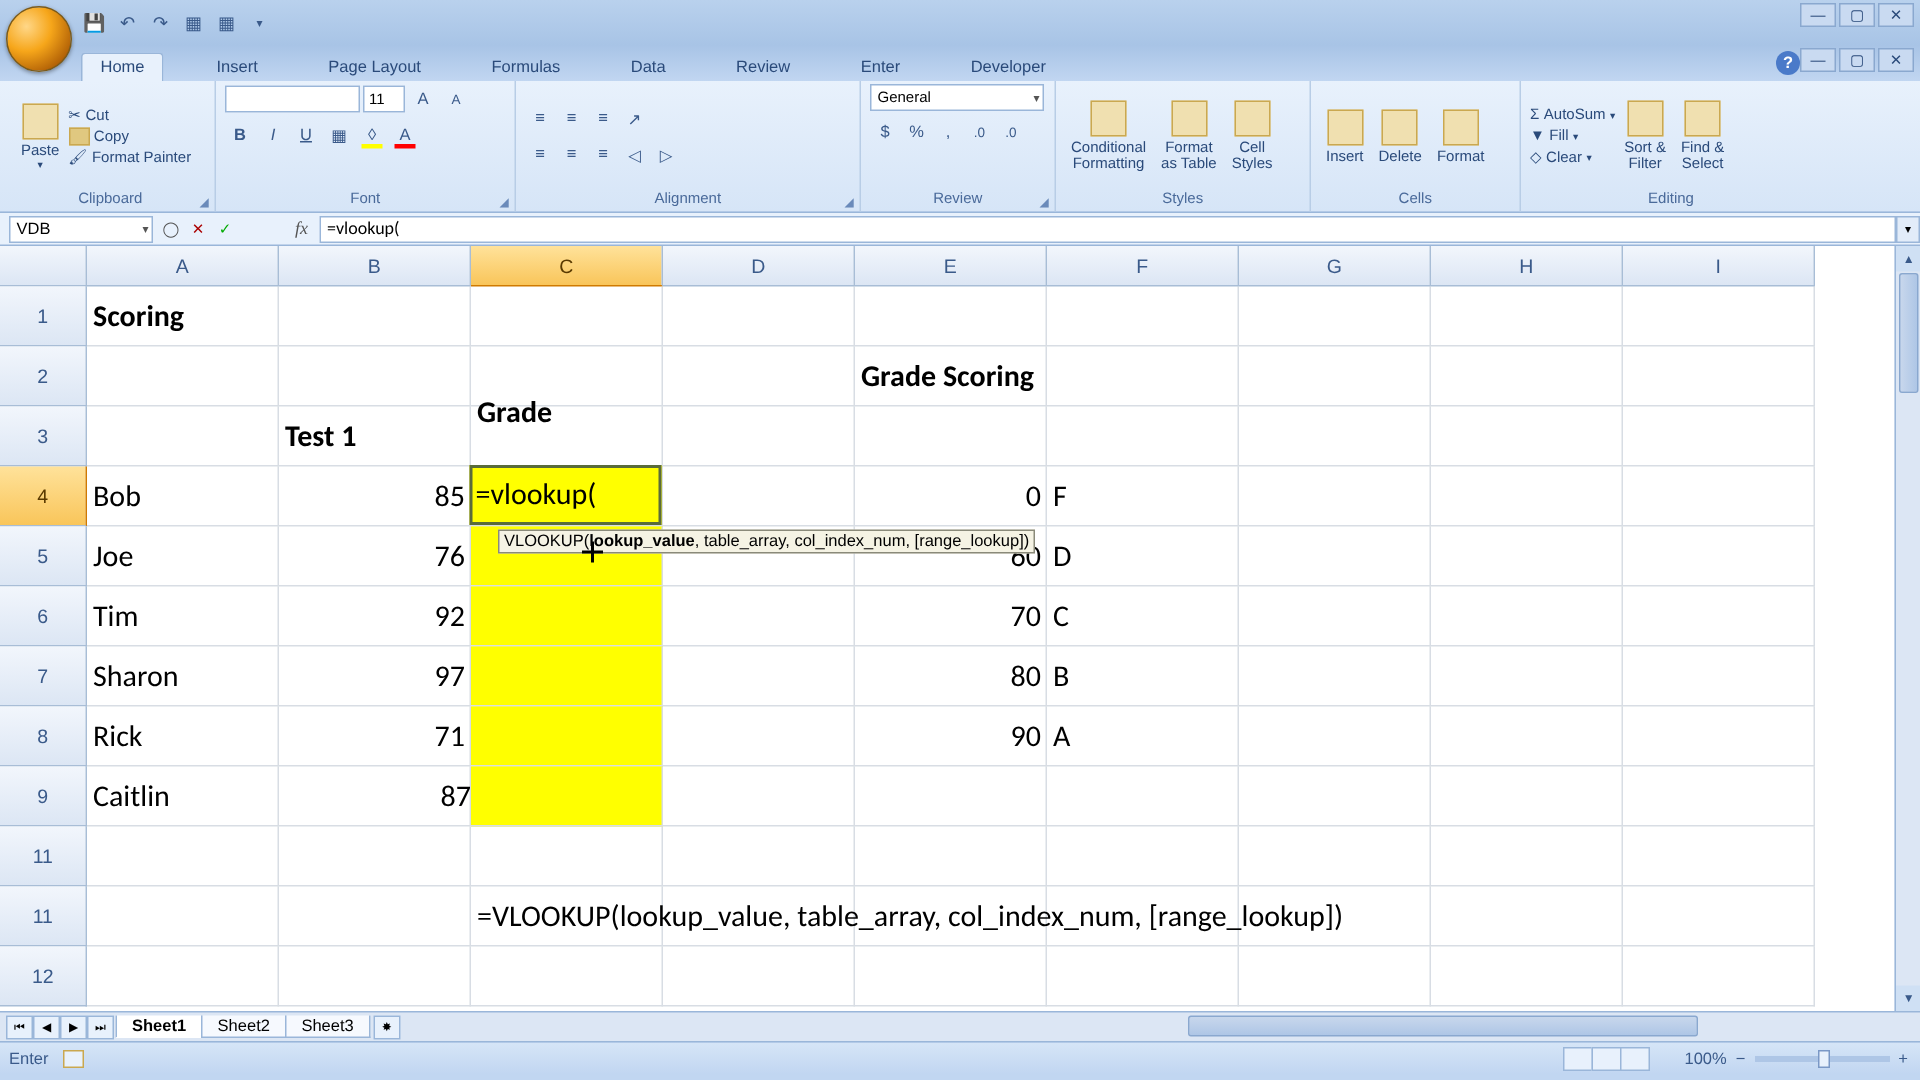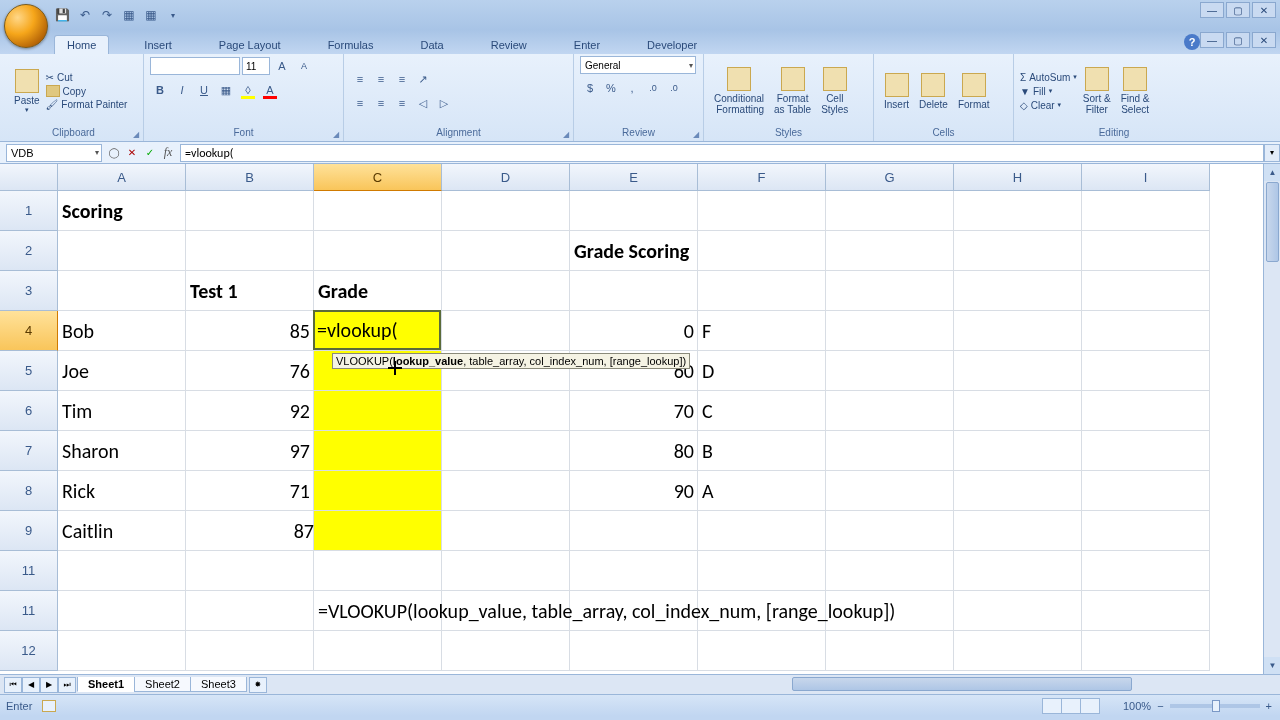"Conditional" span { text-align: right -> center }
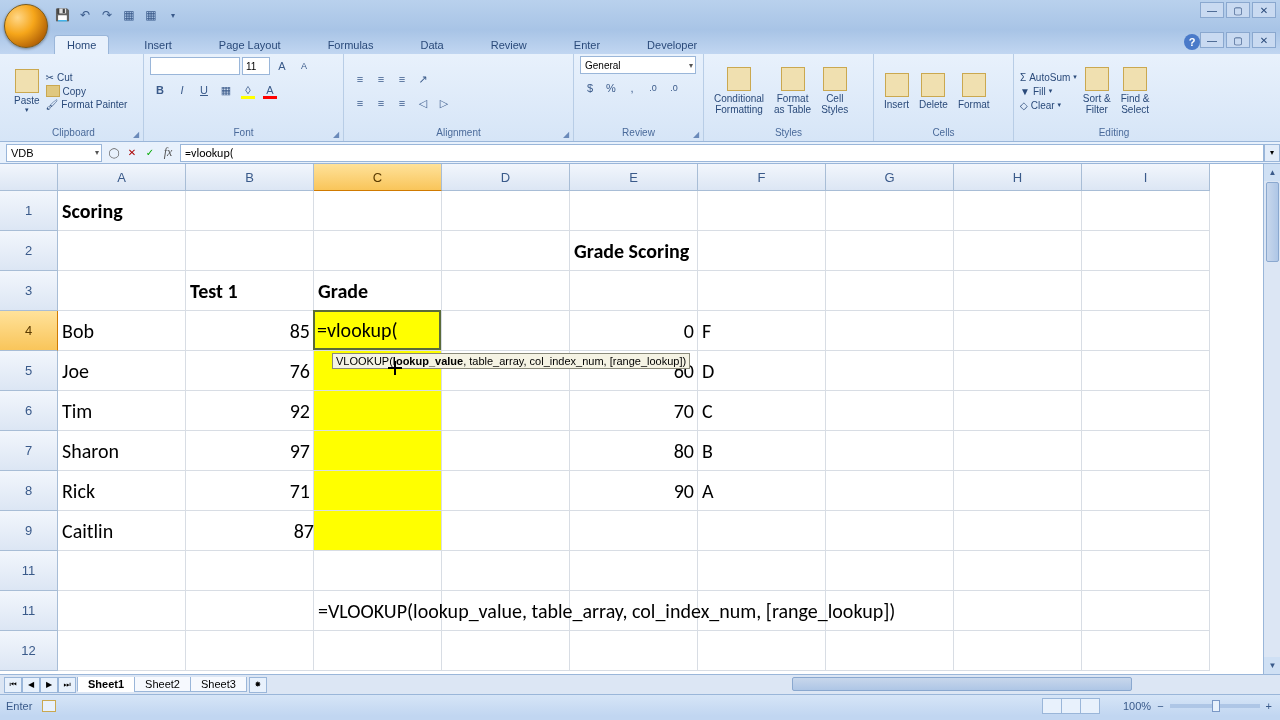"fx" .fx { margin-left: none -> 33px }
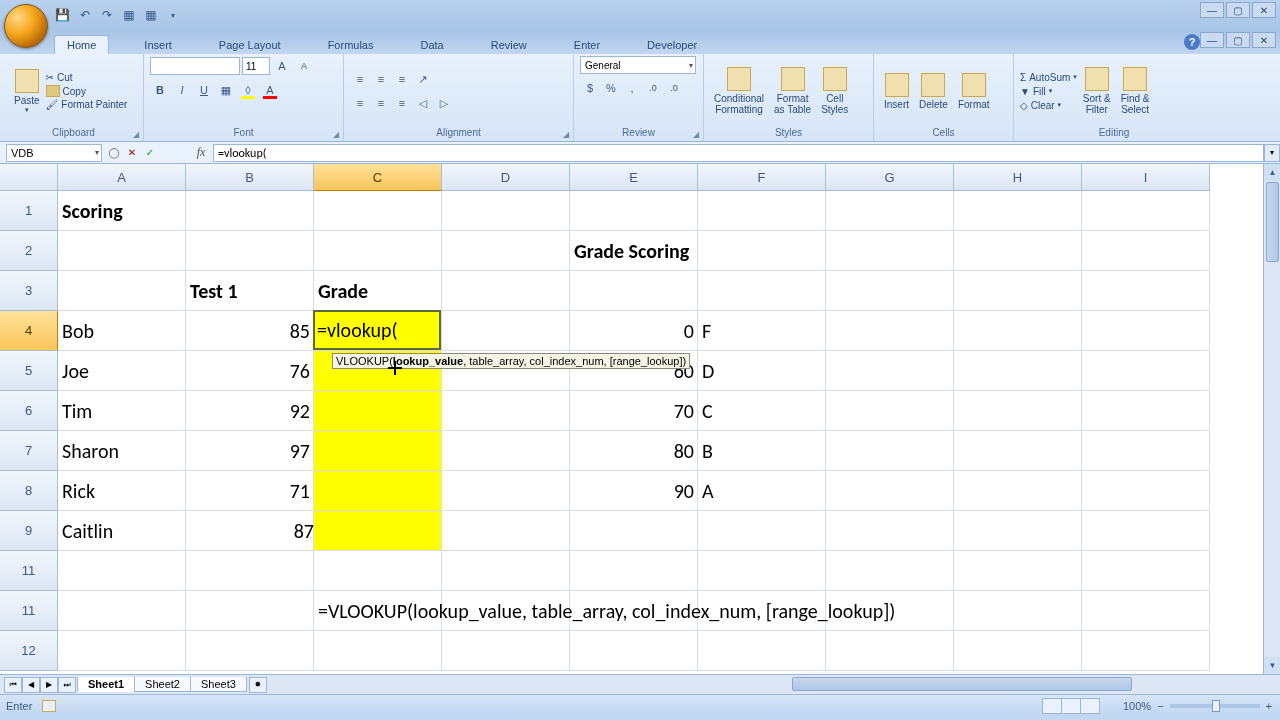"Grade" div.cell { top: 80px -> 64px }
